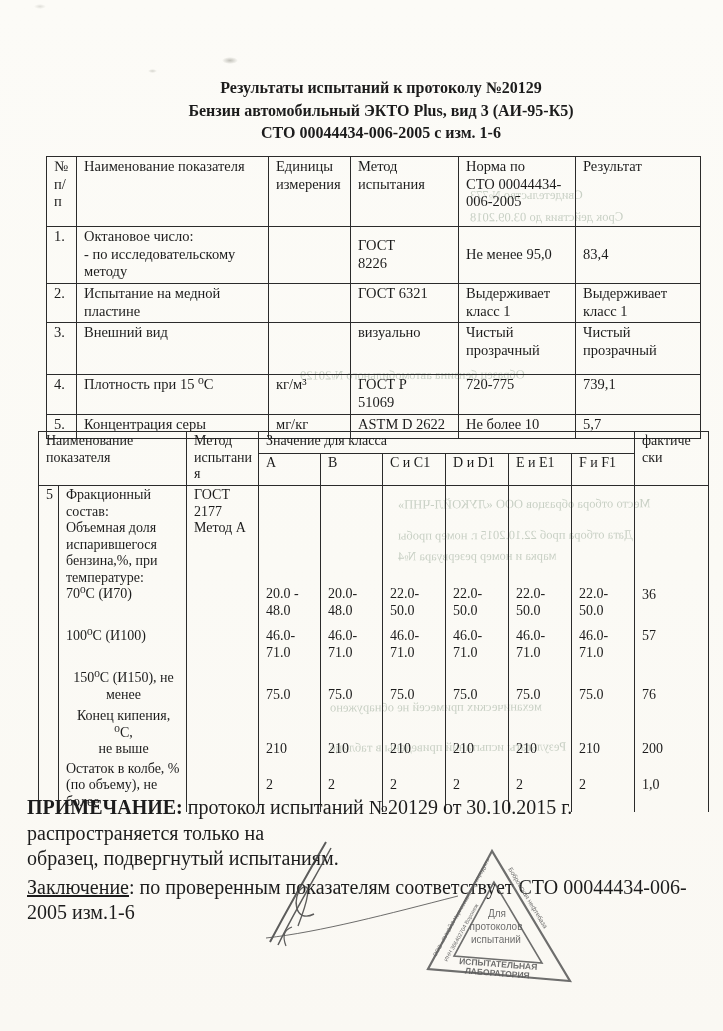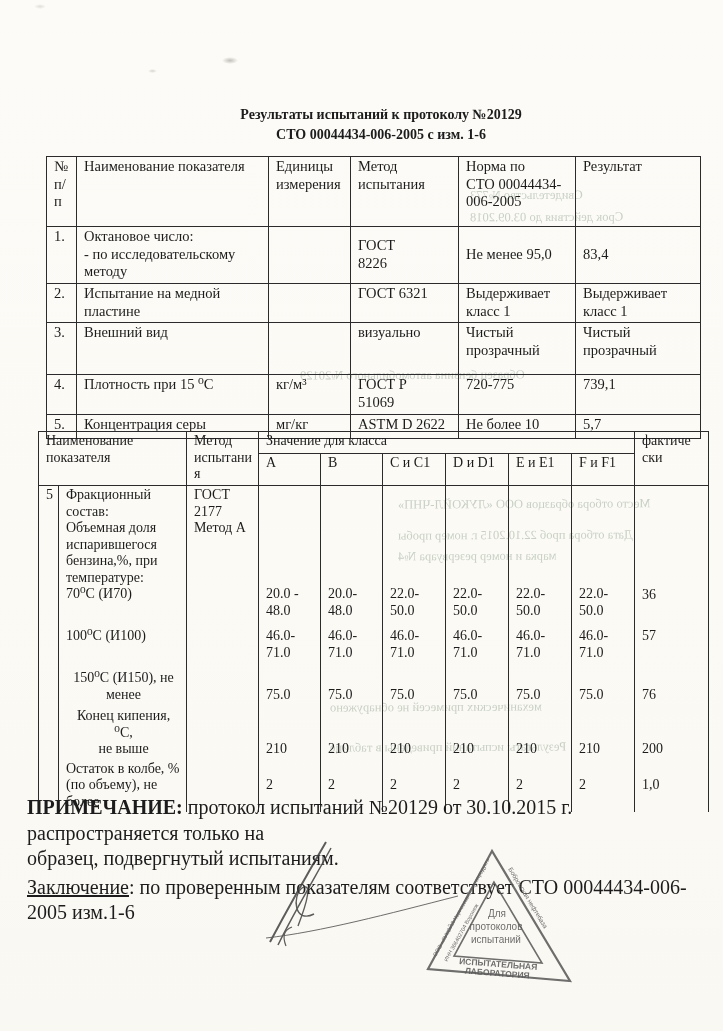"Результаты испытаний к протоколу №20129" .title { font-size: 14px -> 16px; top: 105px -> 77px }
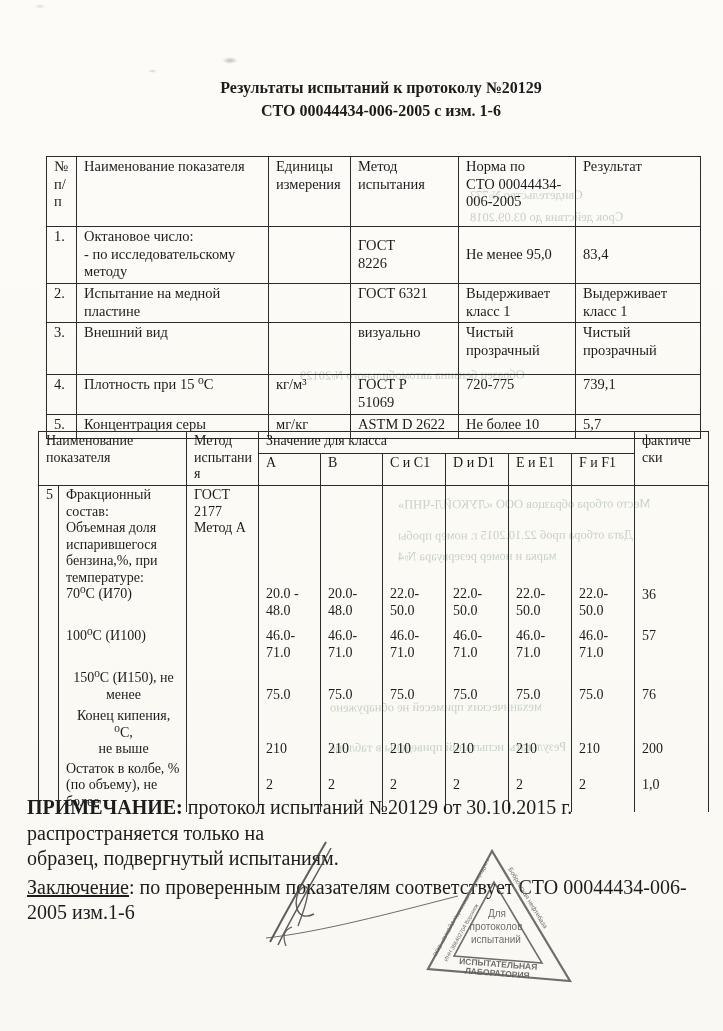"Бензин автомобильный ЭКТО Plus, вид" div { html: none -> <div>Бензин автомобильный ЭКТО Plus, вид 3 (АИ-95-К5)</div> }
